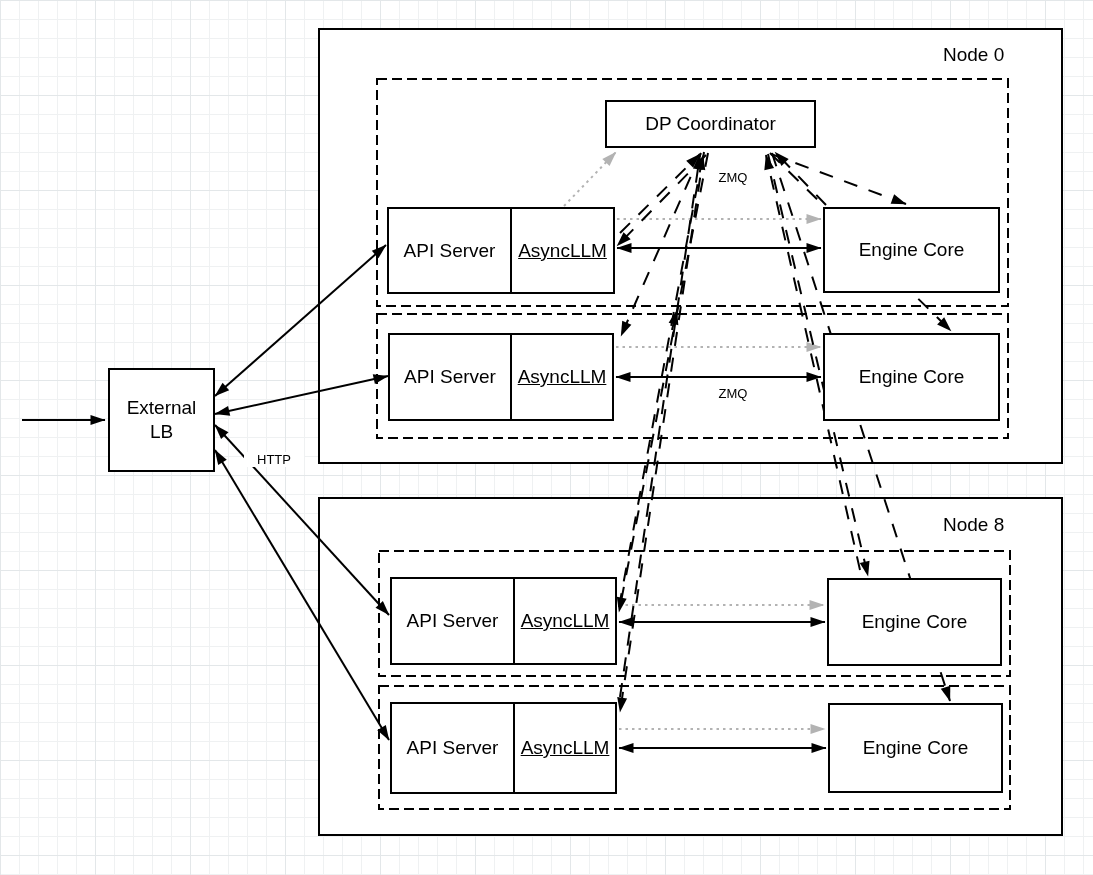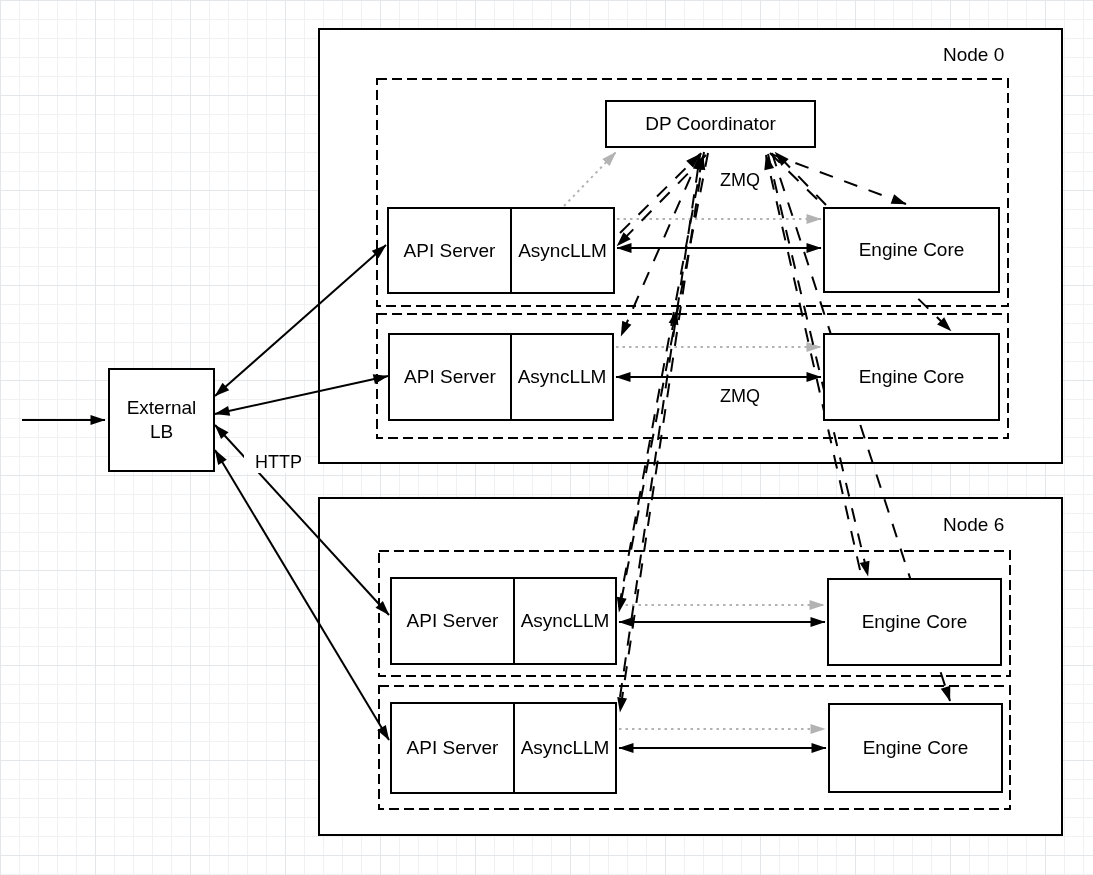"ZMQ" .edge-lbl { font-size: 18px -> 13px; text-align: right -> center }
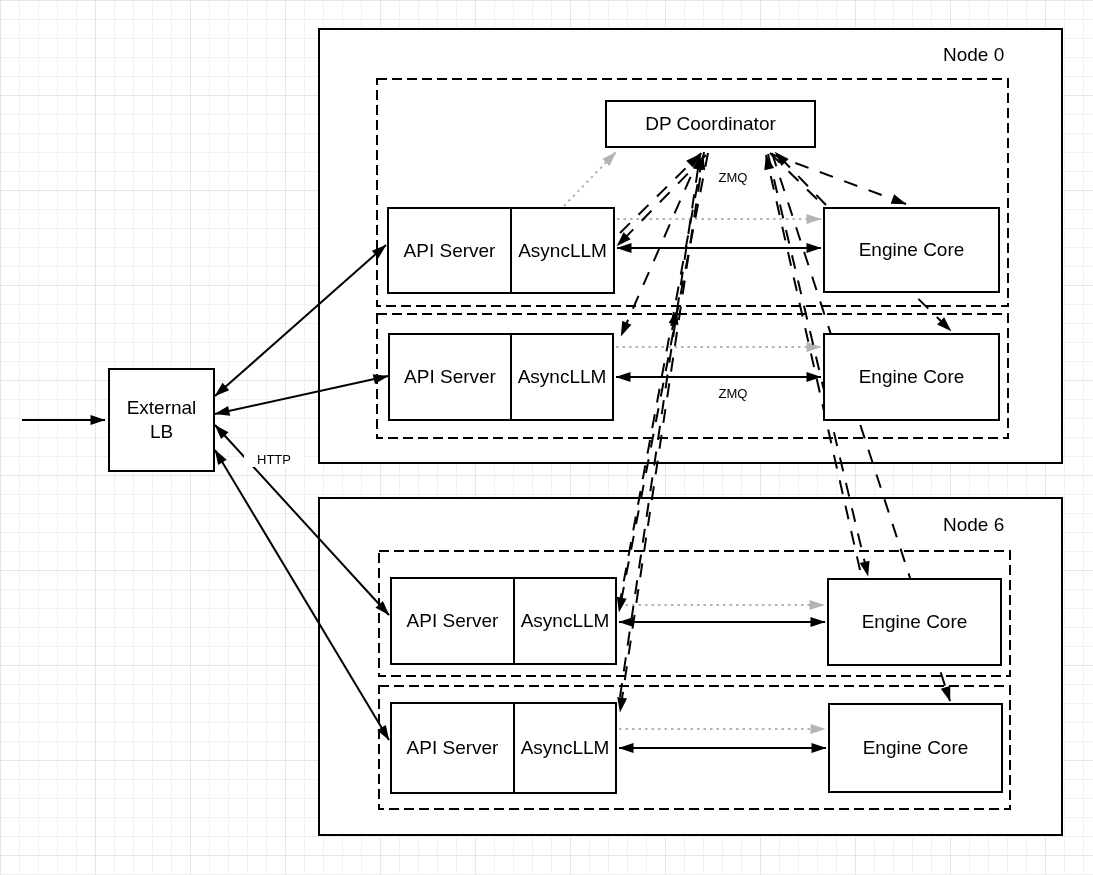"AsyncLLM" .cell.right { text-decoration: none -> underline }
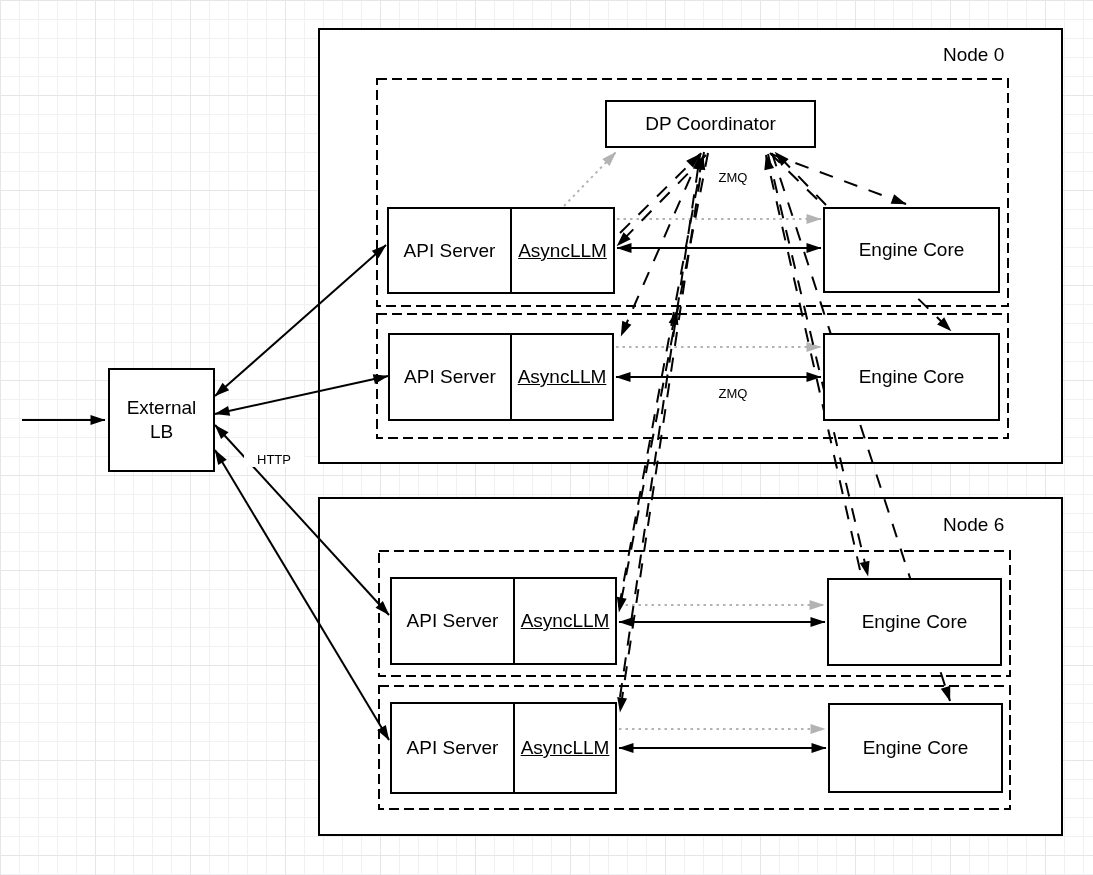"Node 6" div.lbl { text: 6 -> 8 }
